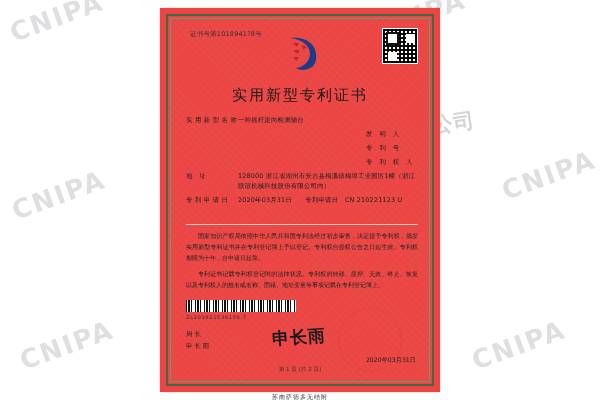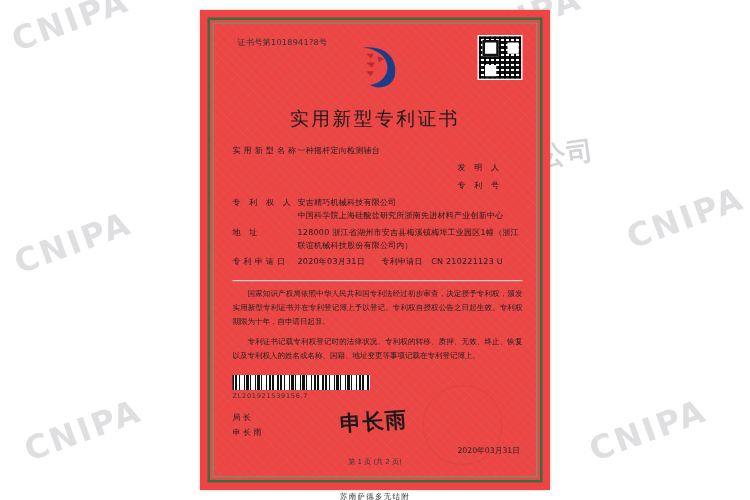"安吉精巧机械科技有限公司" div.field-value { html: <div>安吉精巧机械科技有限公司 中国科学院上海硅酸盐研究所浙南先进材料产业创新中心</div> -> none }
